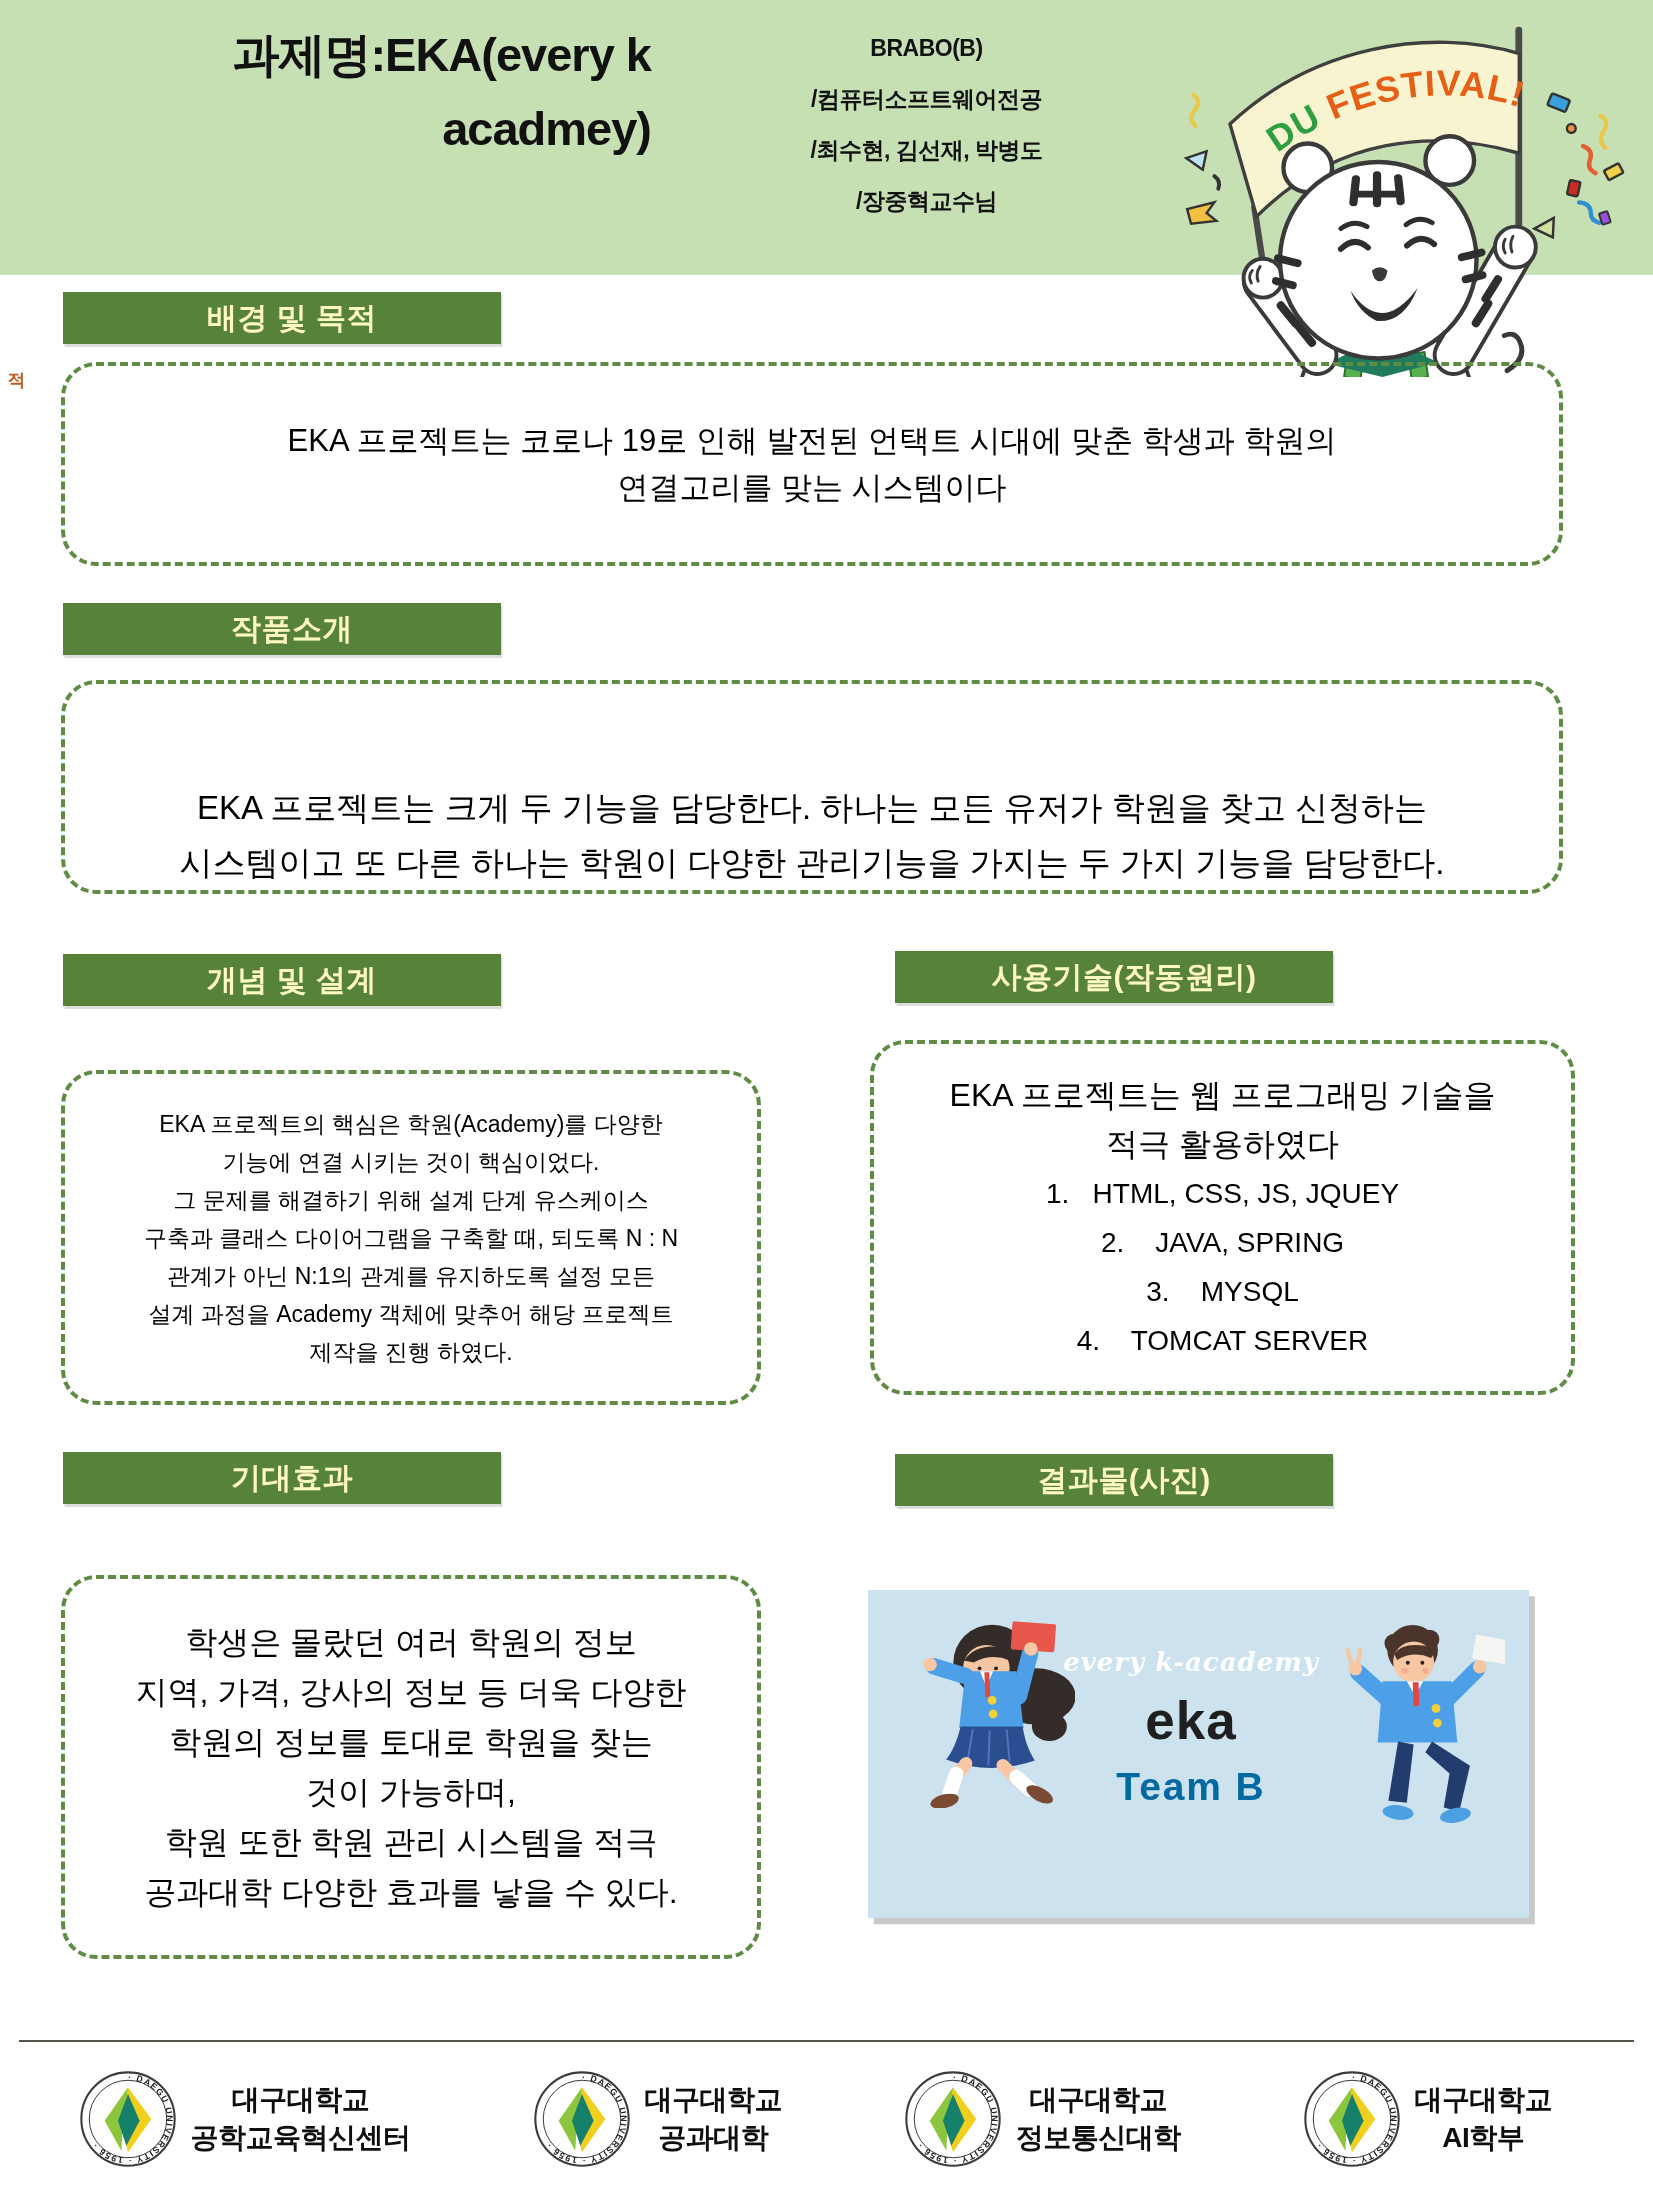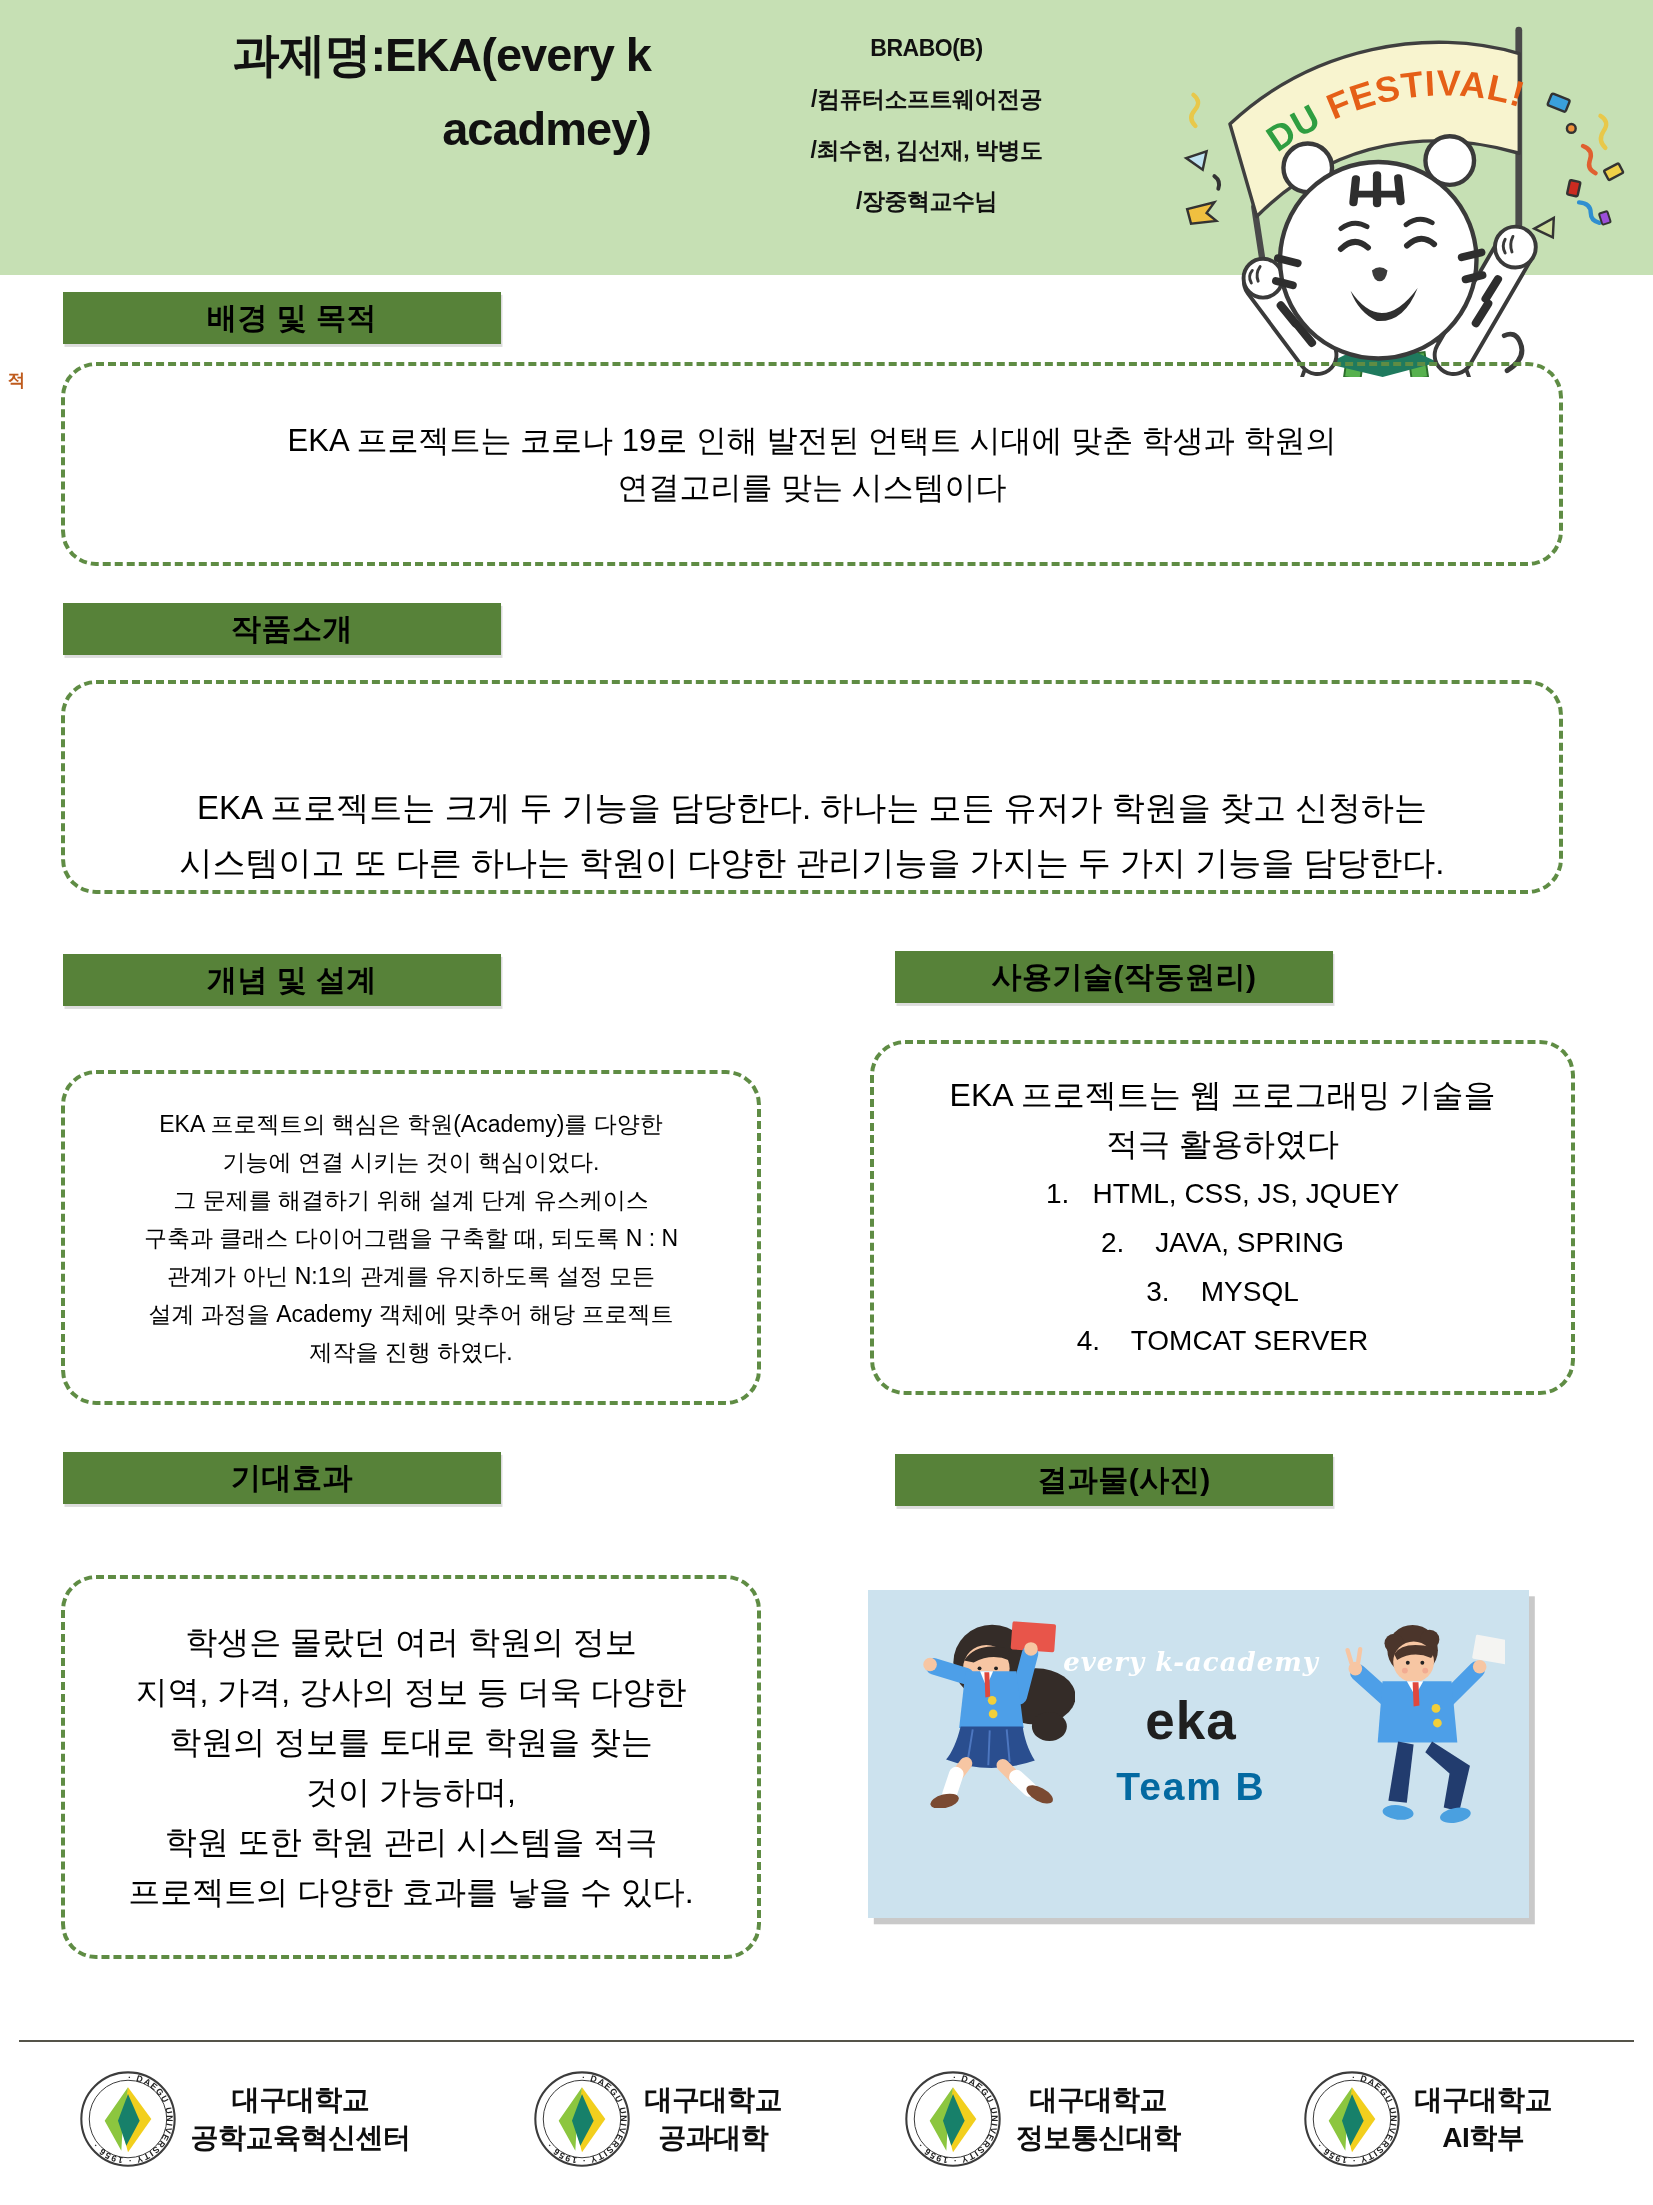"배경 및 목적" .bar { color: #000000 -> #fef9c3 }
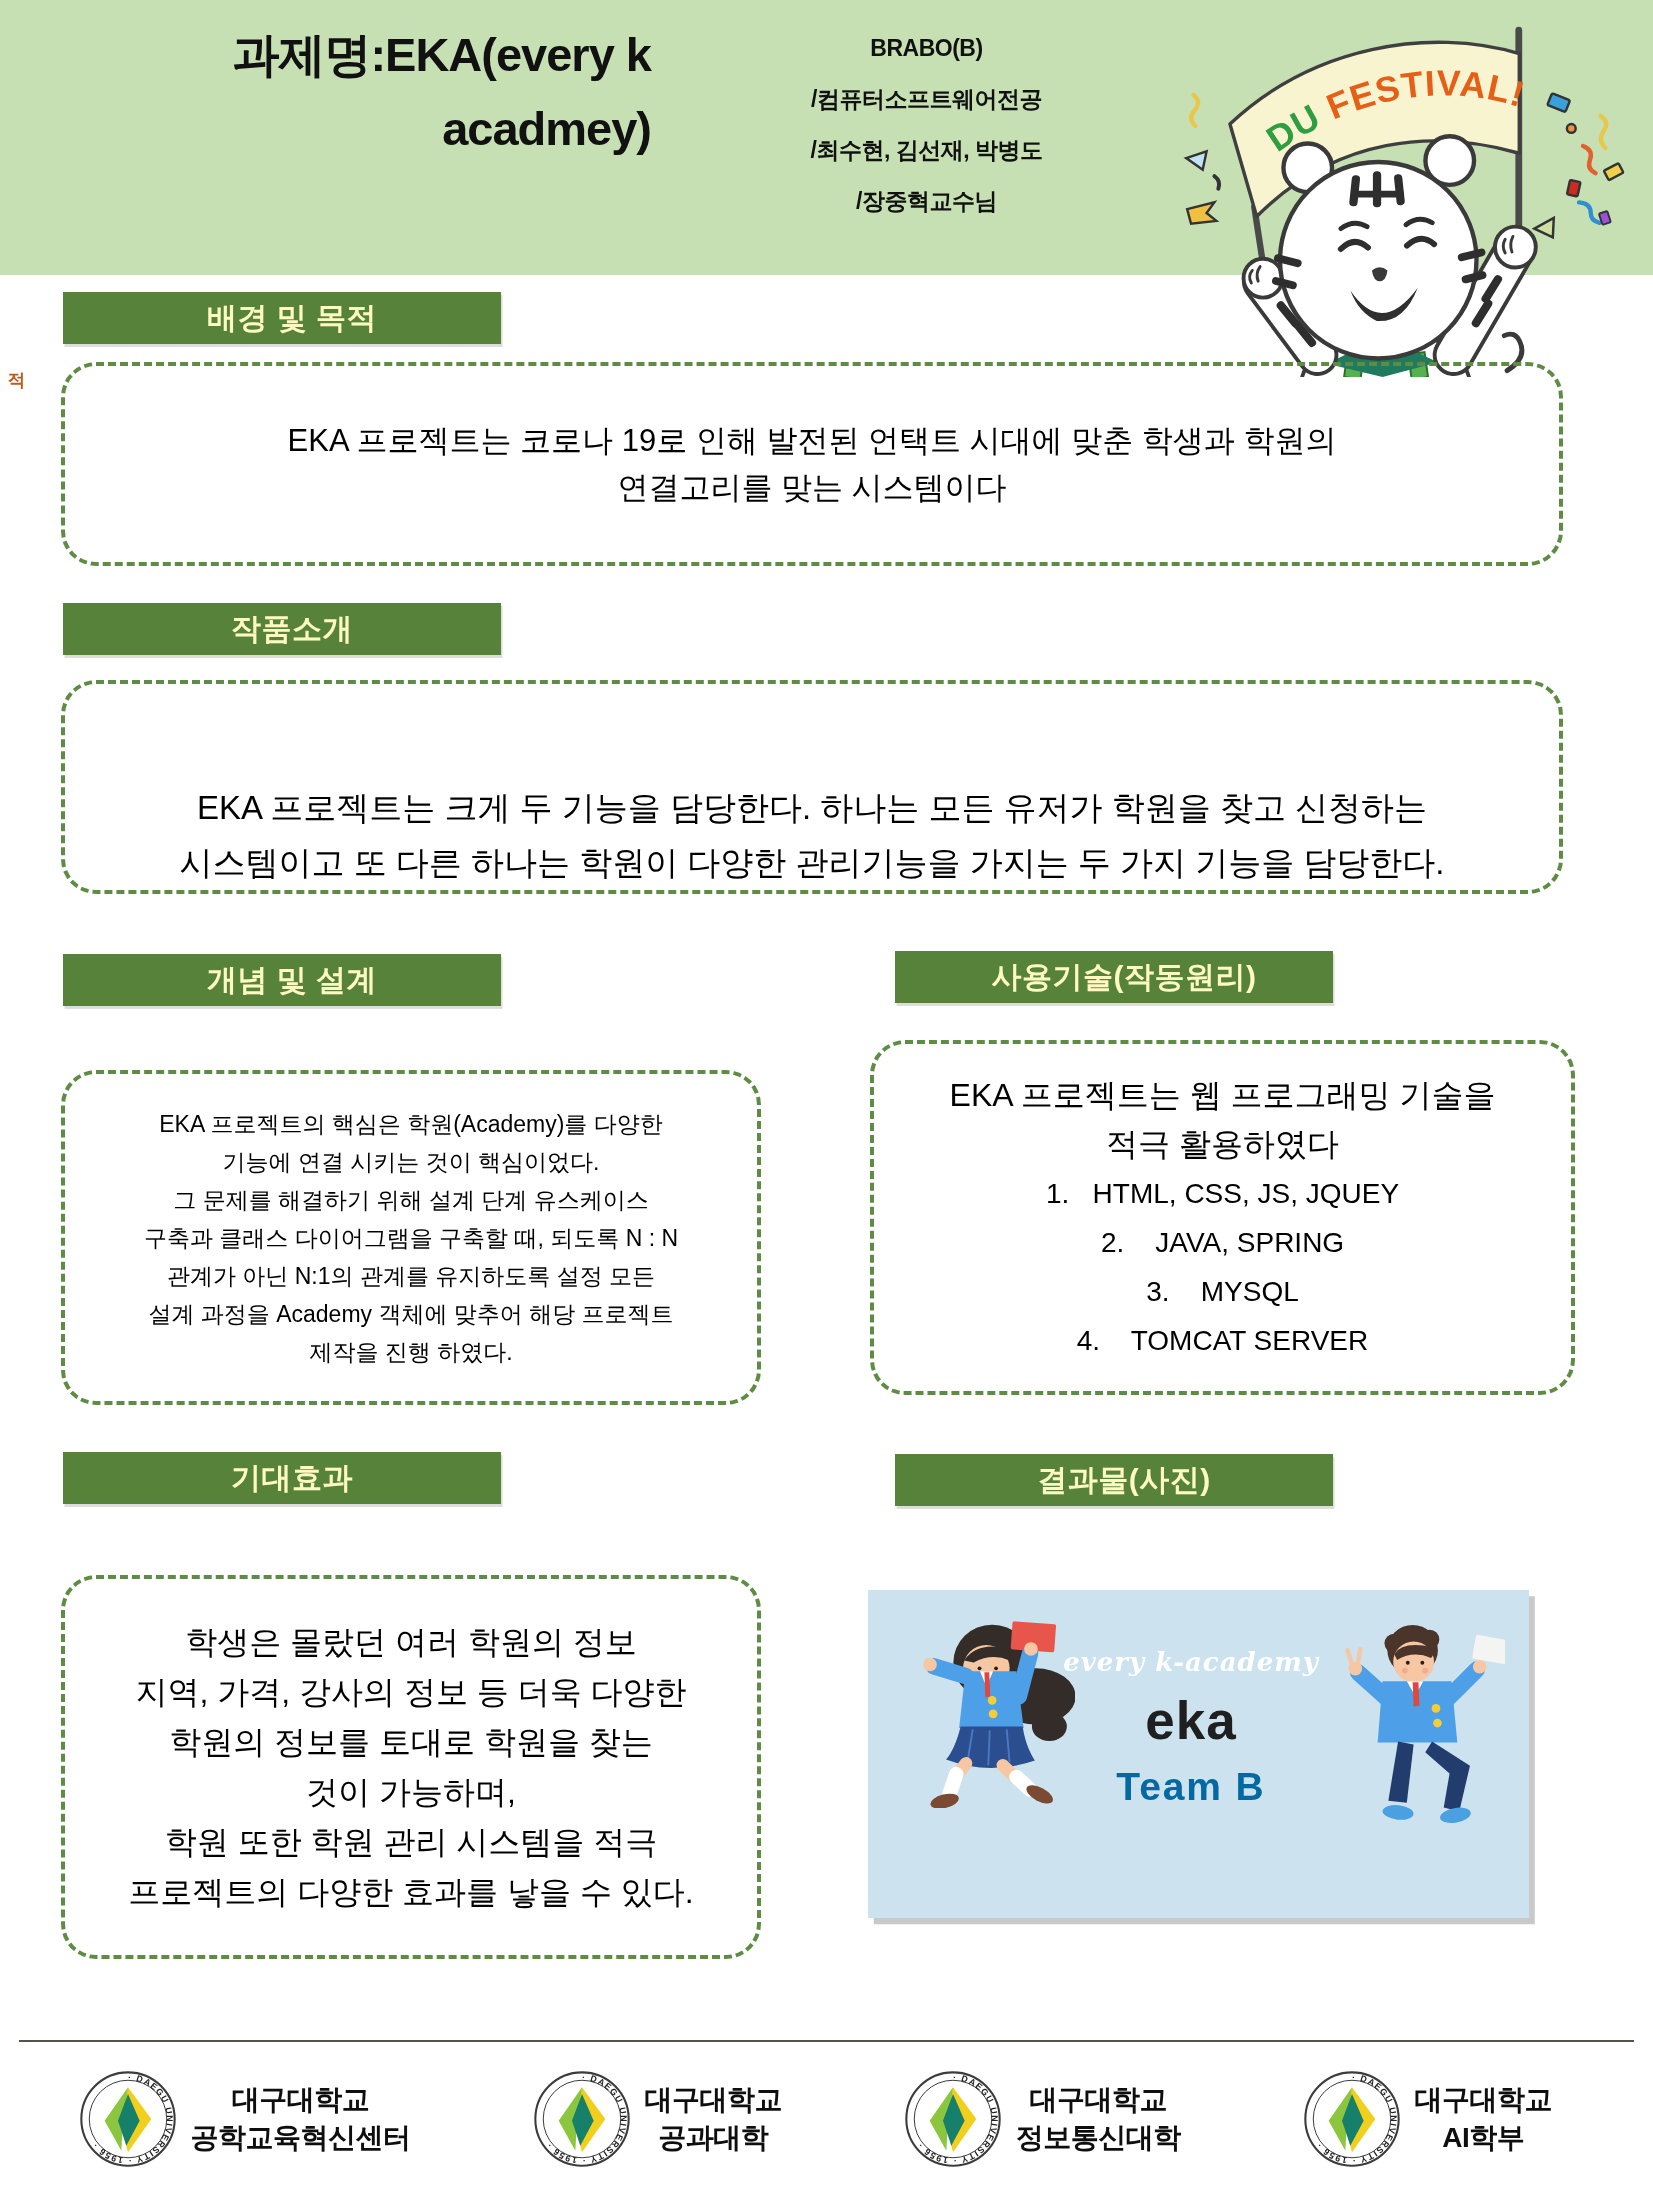"프로젝트의 다양한 효과를 낳을 수" div { text: 프로젝트의 -> 공과대학 }
